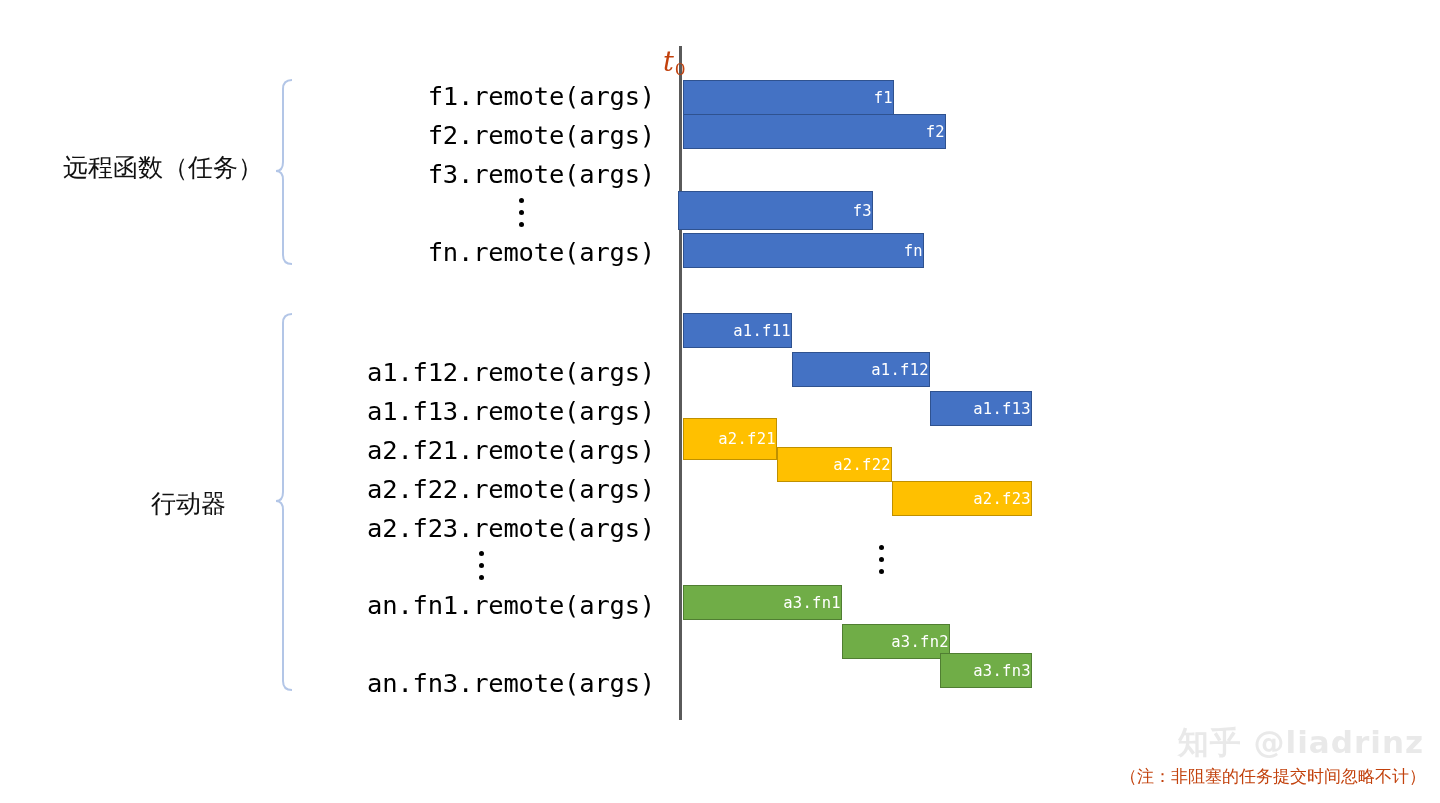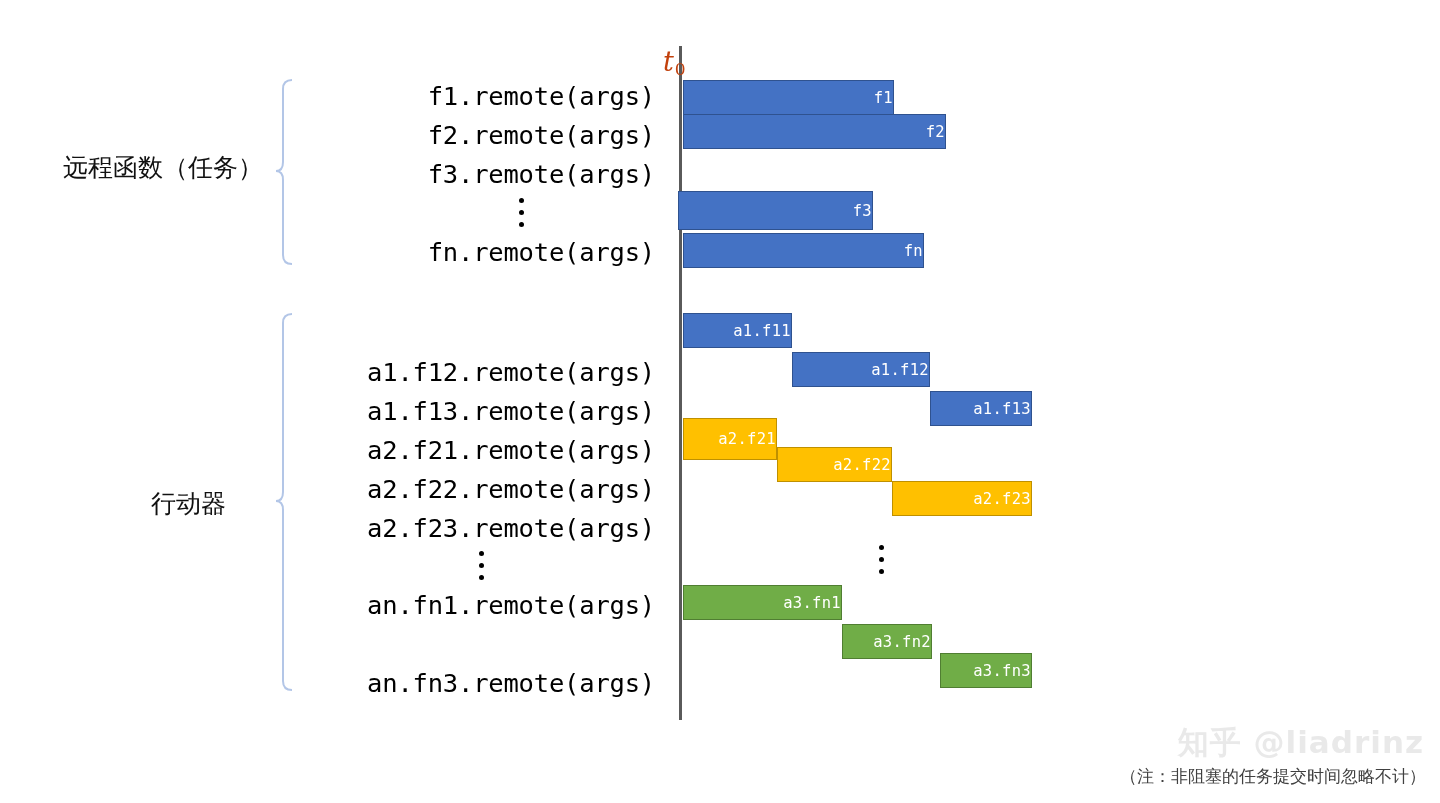"a3.fn2" div.bar { width: 90px -> 108px }
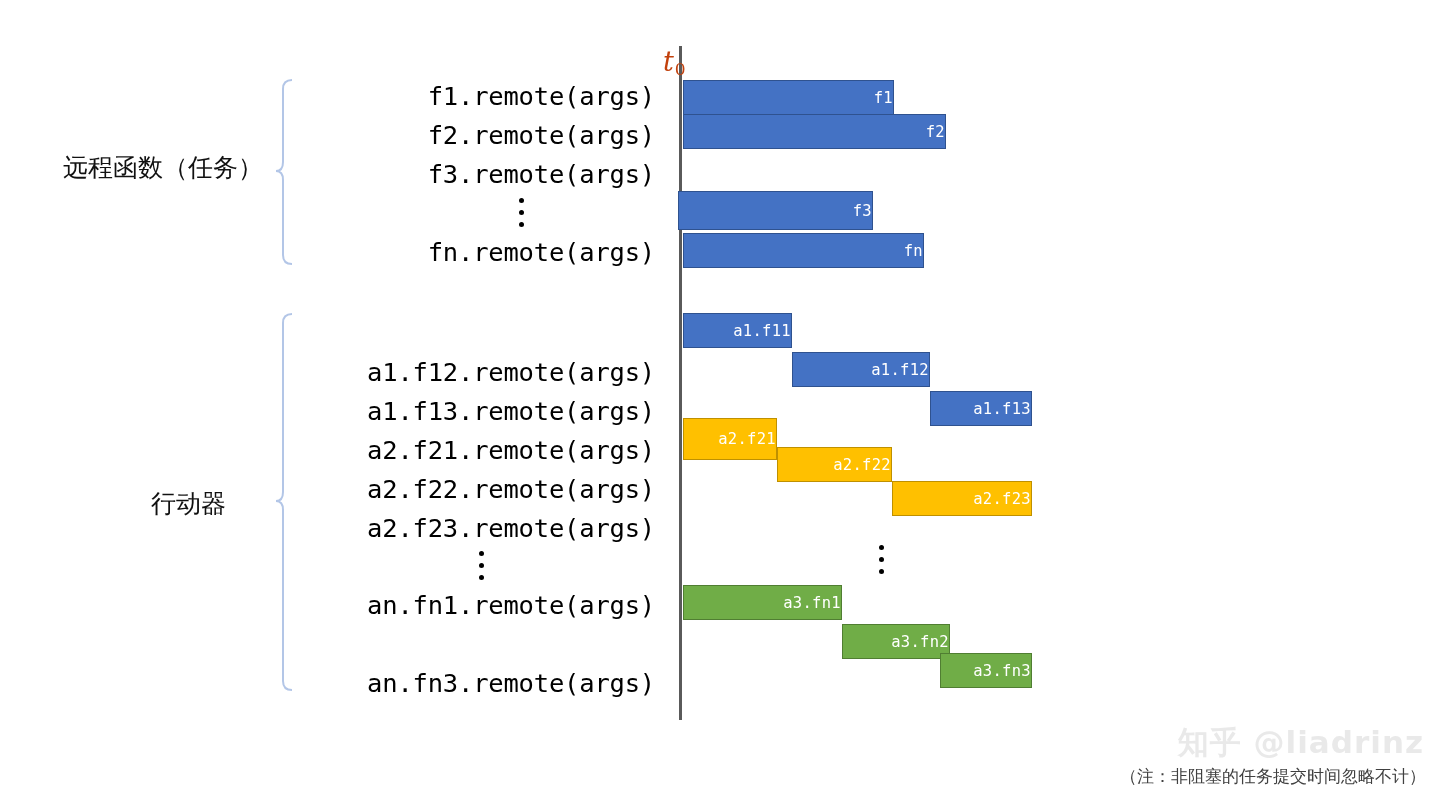"（注：非阻塞的任务提交时间忽略不计）" .note { color: #404040 -> #c2410c }
